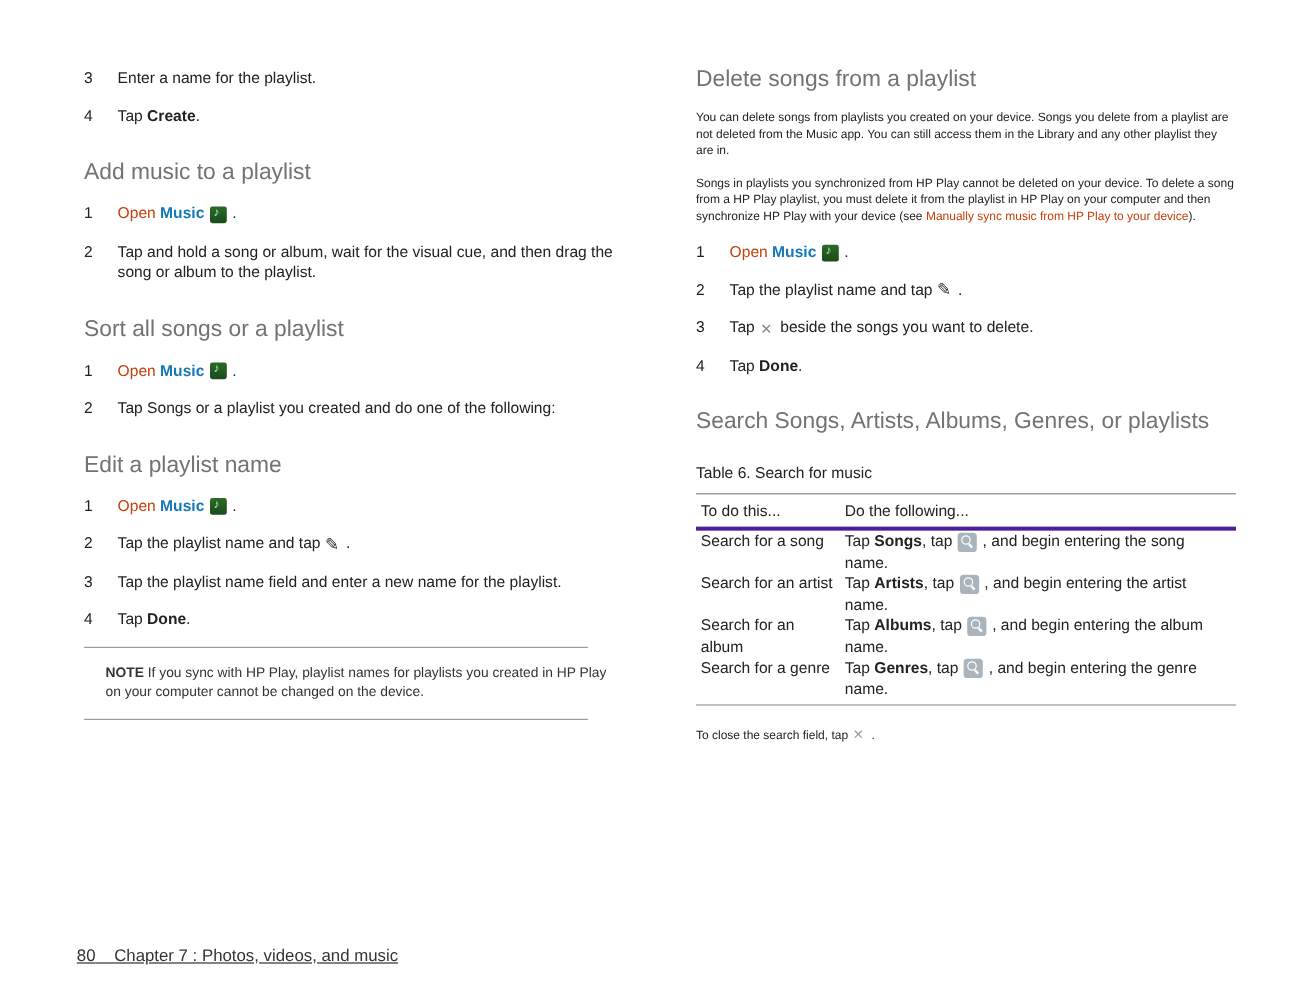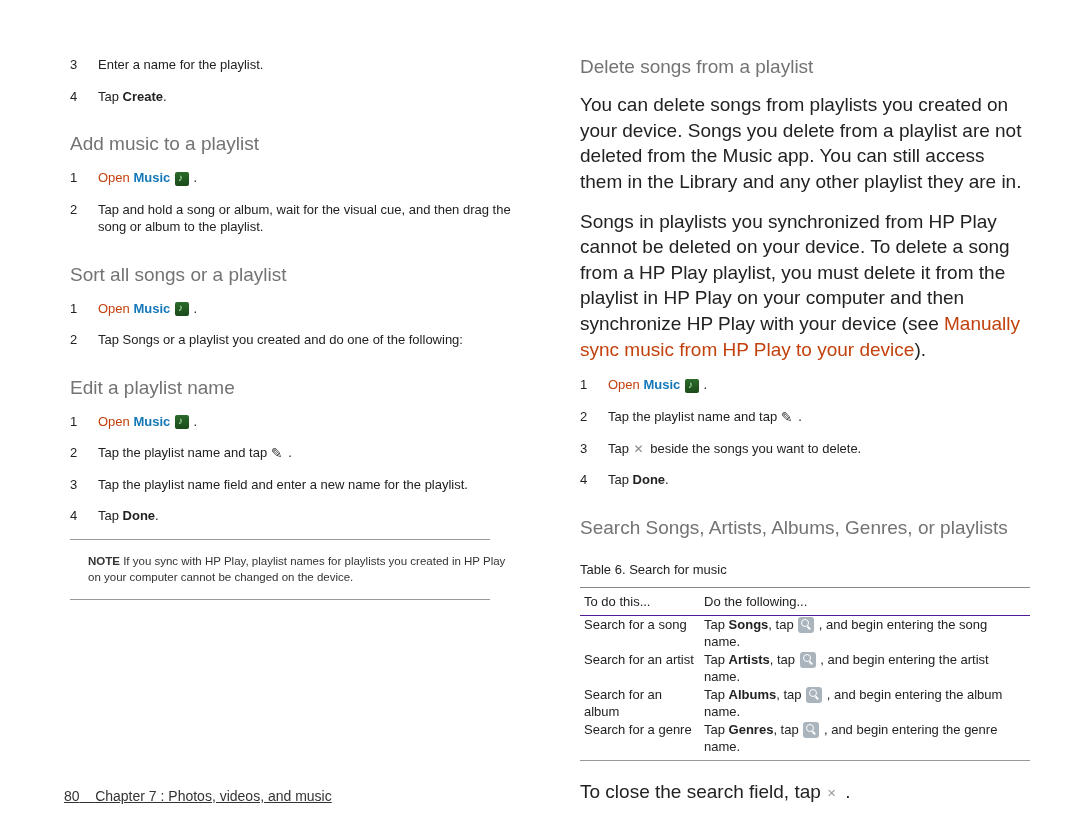"You can delete songs from" p { font-size: 19px -> 10px }
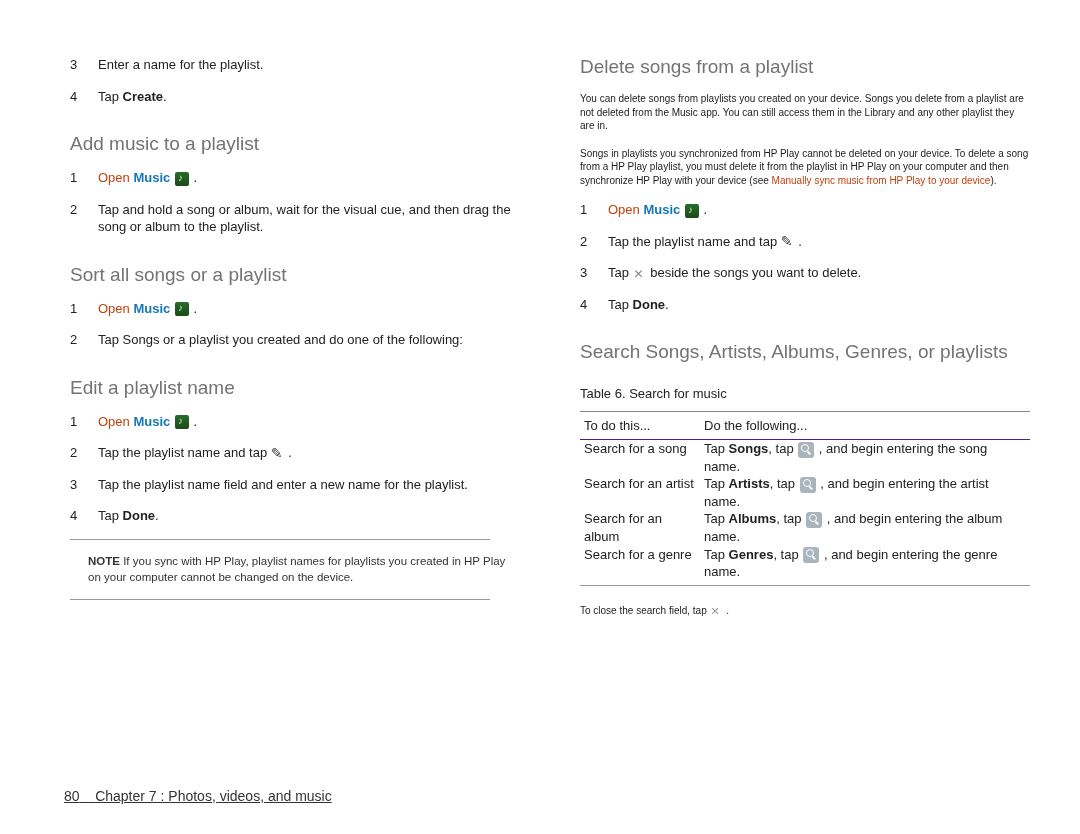"To do this..." table.srch thead td { border-bottom: 1px solid #4c1d95 -> 3px solid #4c1d95 }
